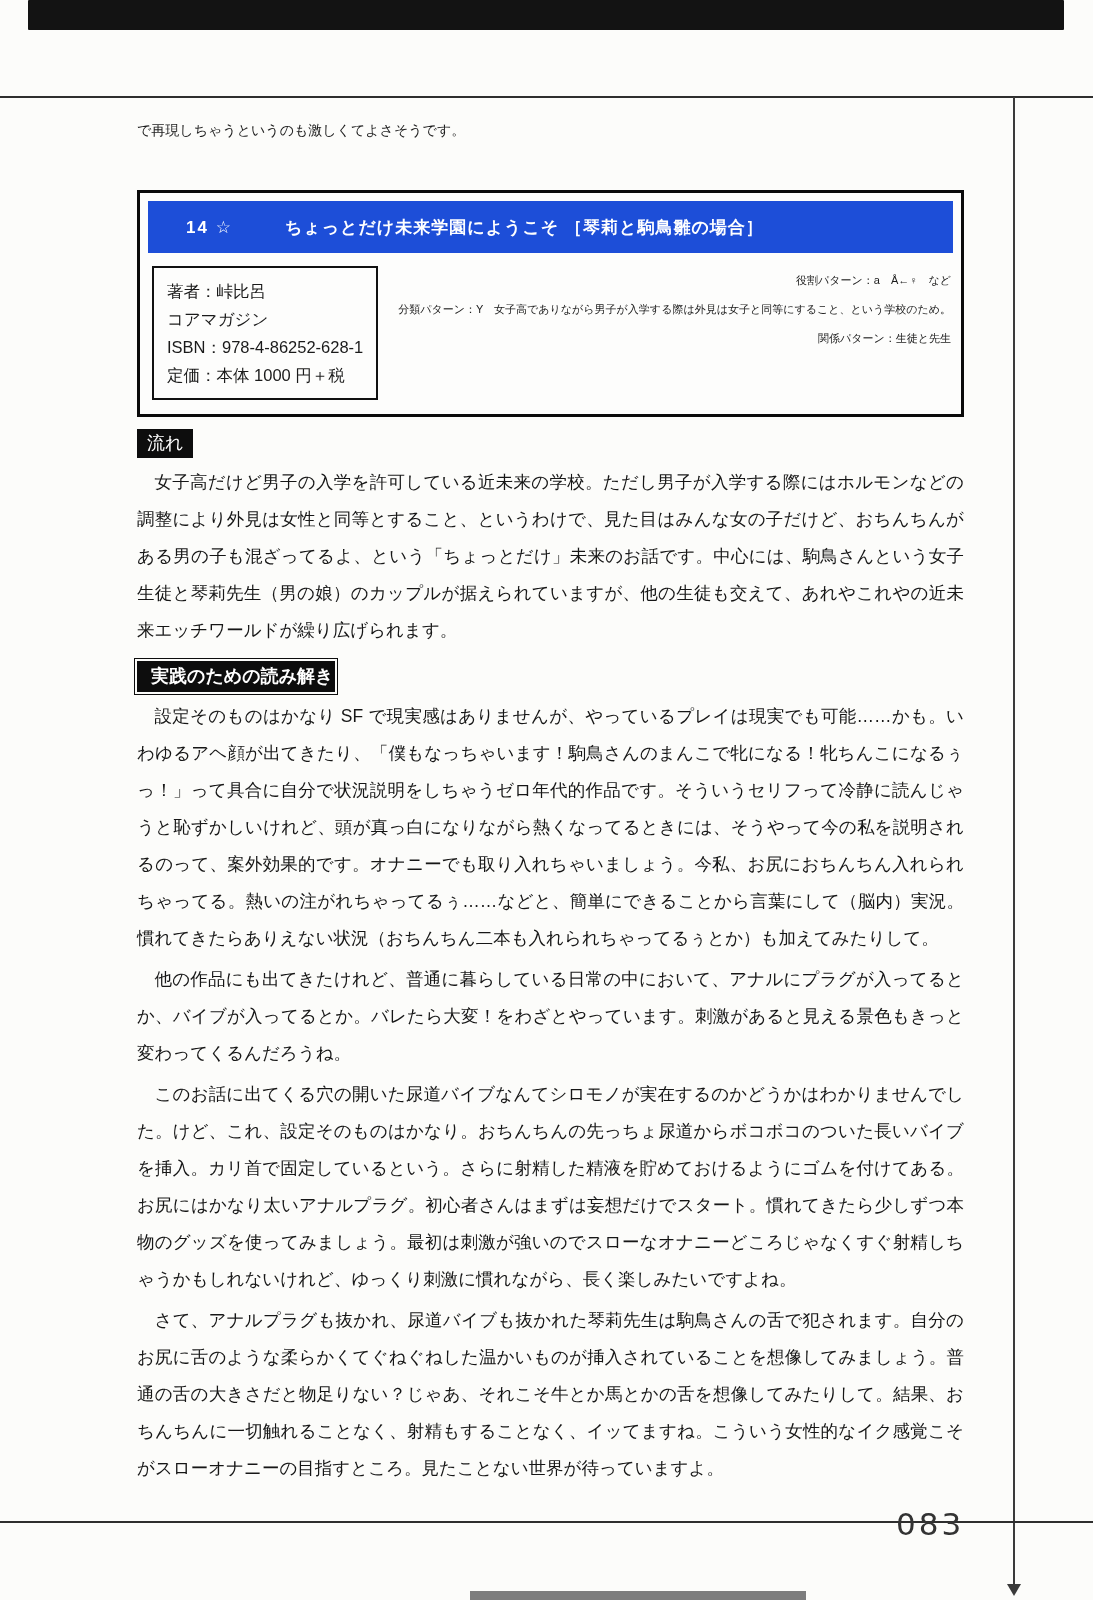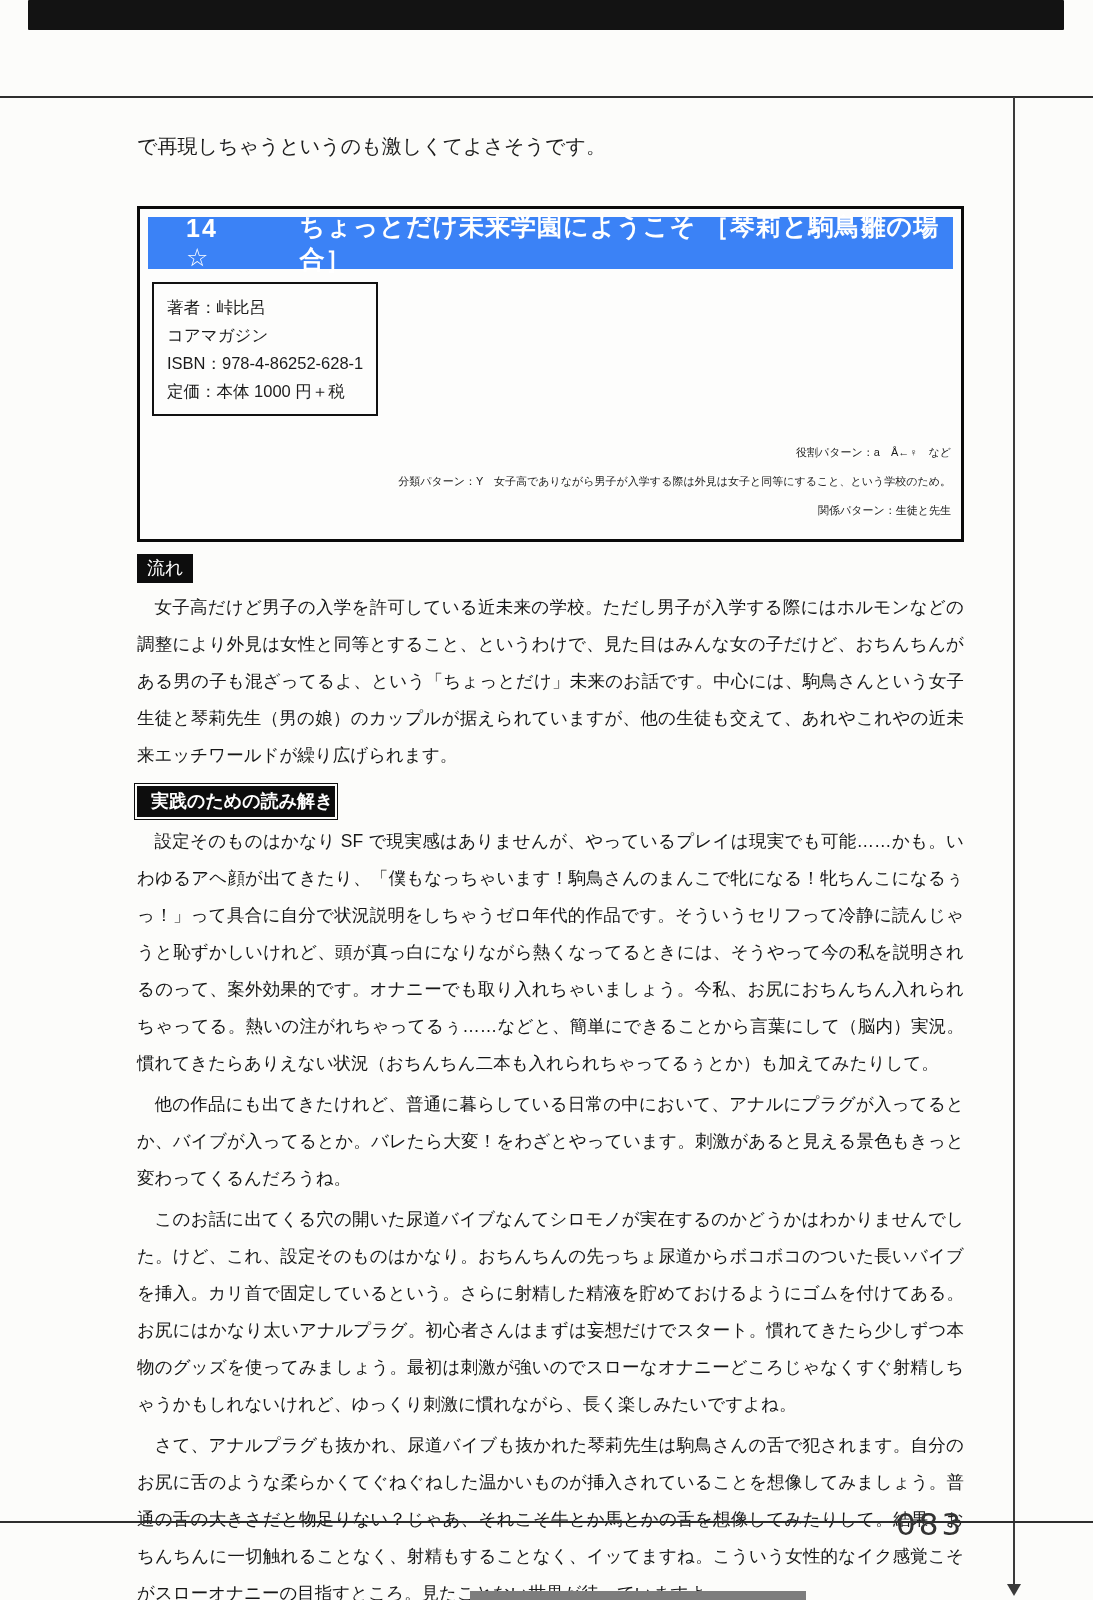"で再現しちゃうというのも激しくてよさそうです。" .intro { font-size: 20px -> 14px; margin: 36px 0 0 0 -> 20px 0 0 0 }
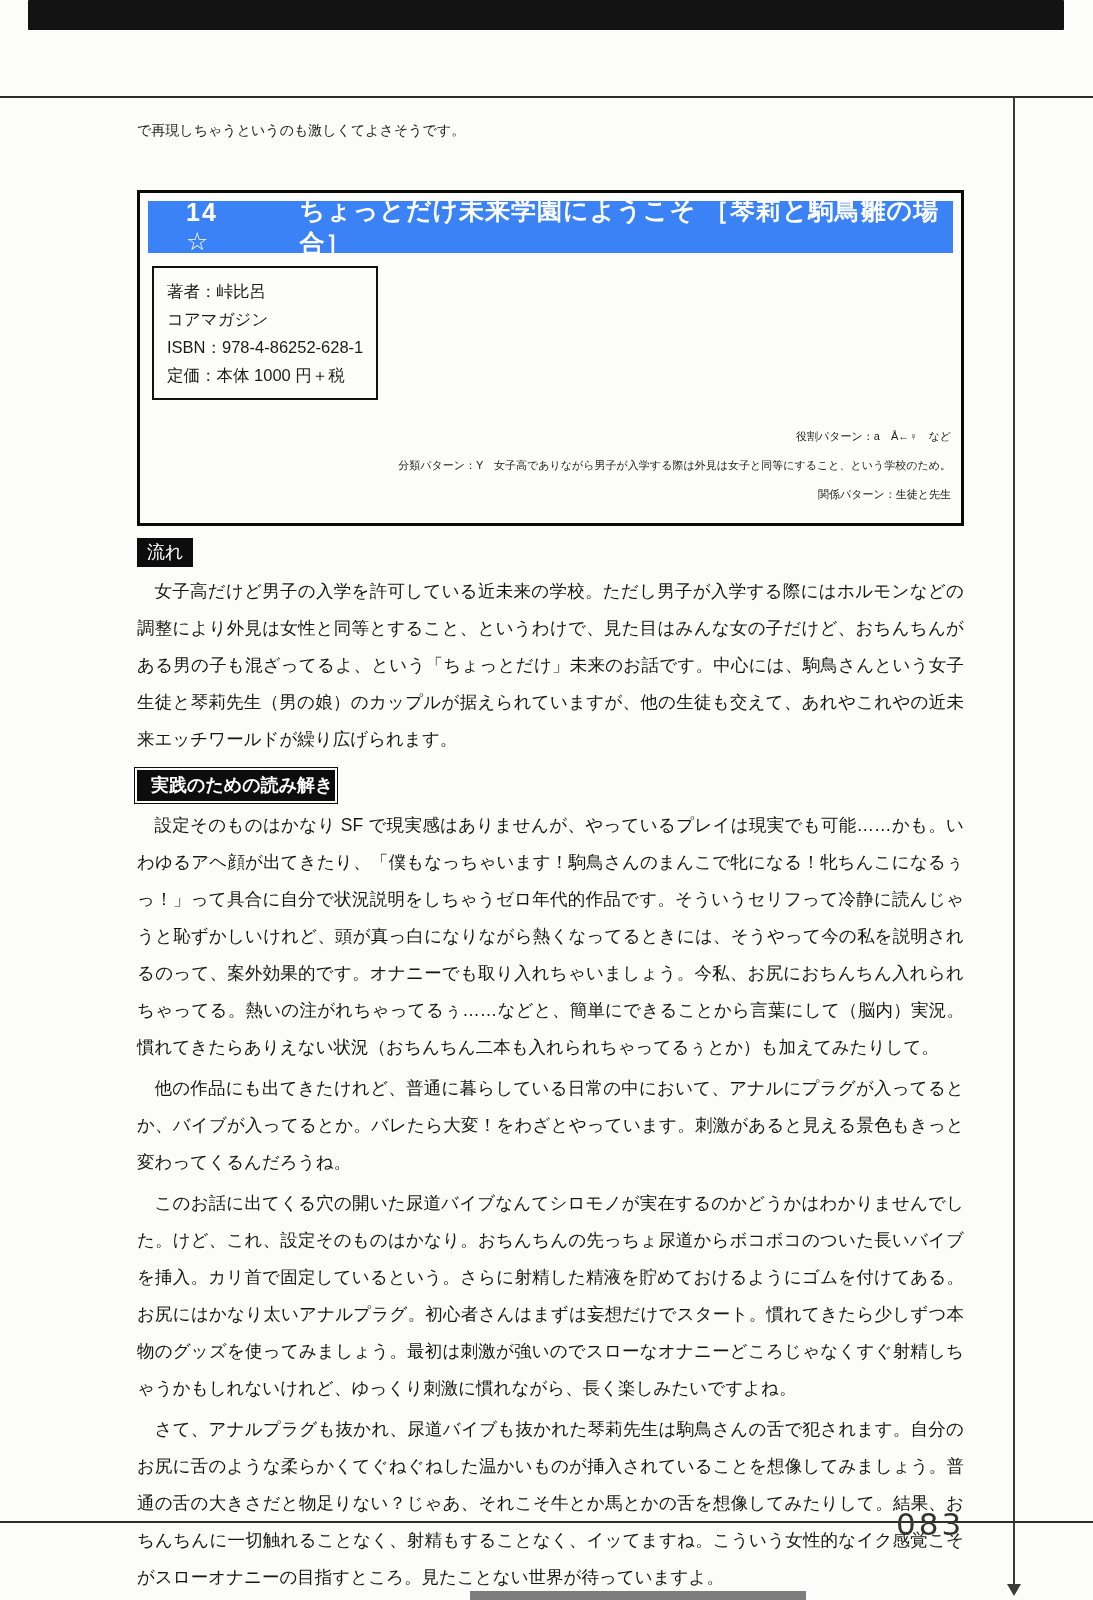"14 ☆" .entry-titlebar { background: #3b82f6 -> #1d4ed8; font-size: 25px -> 17px; justify-content: space-between -> none }
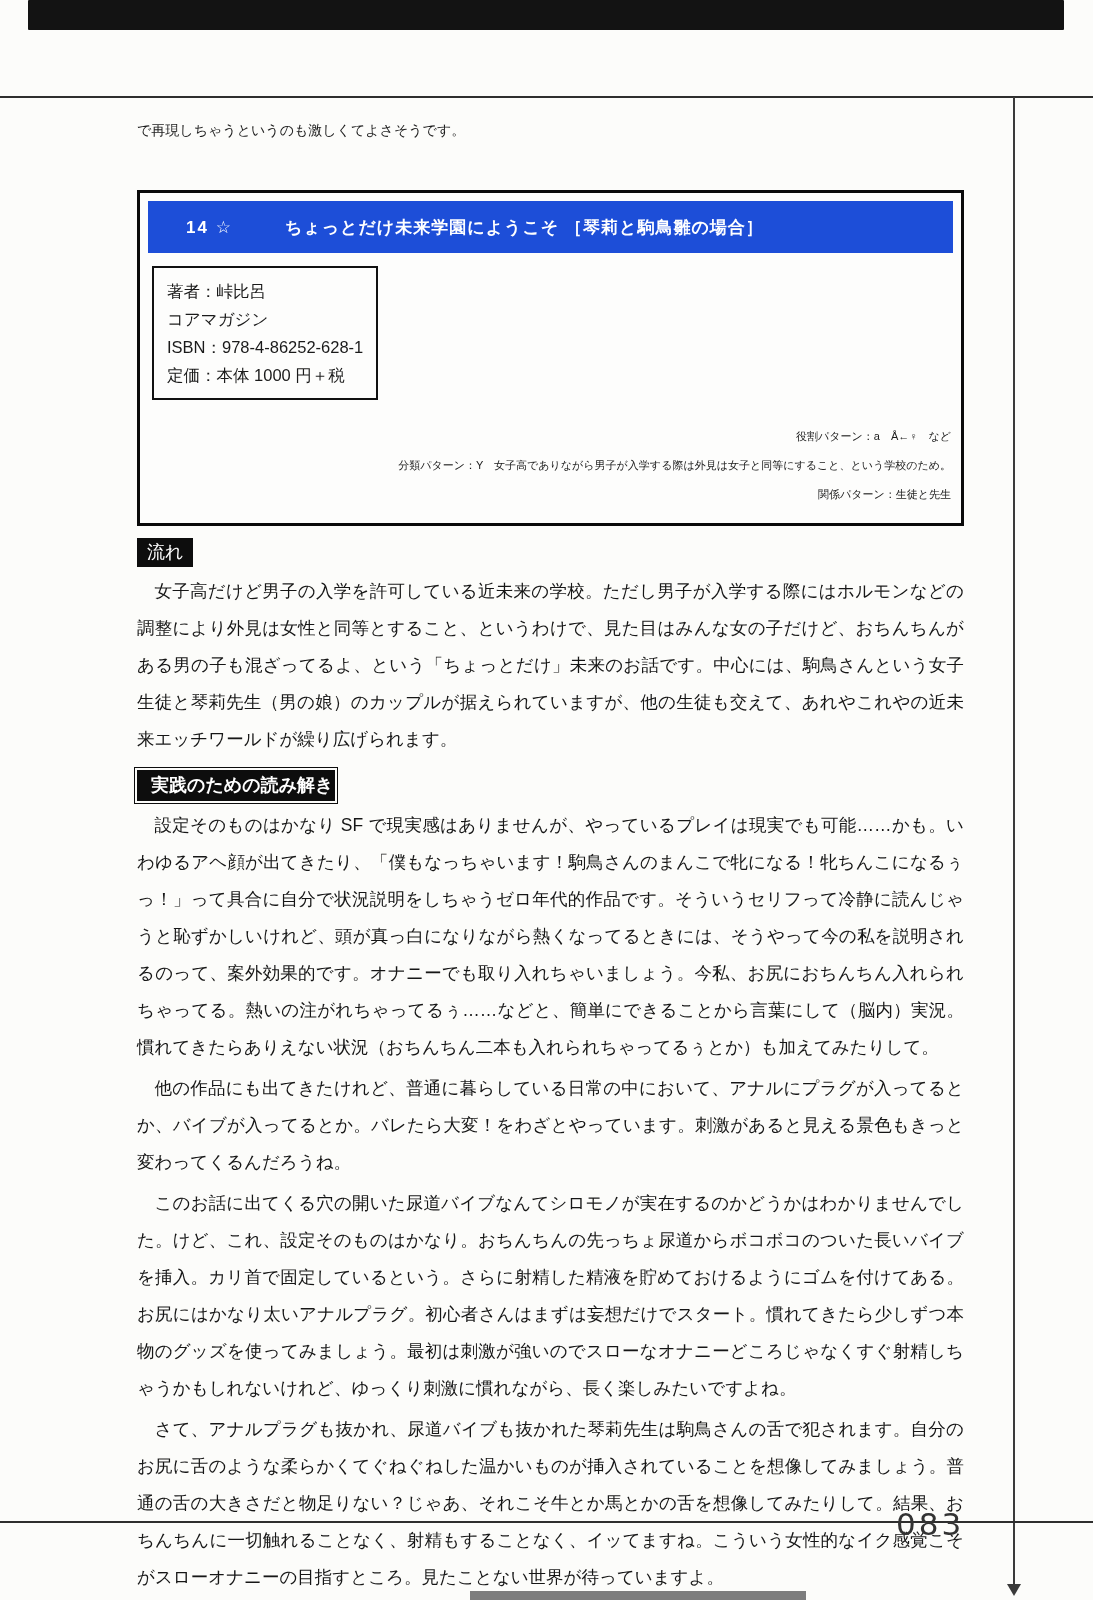"著者：峠比呂" .entry-info { flex-direction: column -> none; gap: 22px -> 10px }
